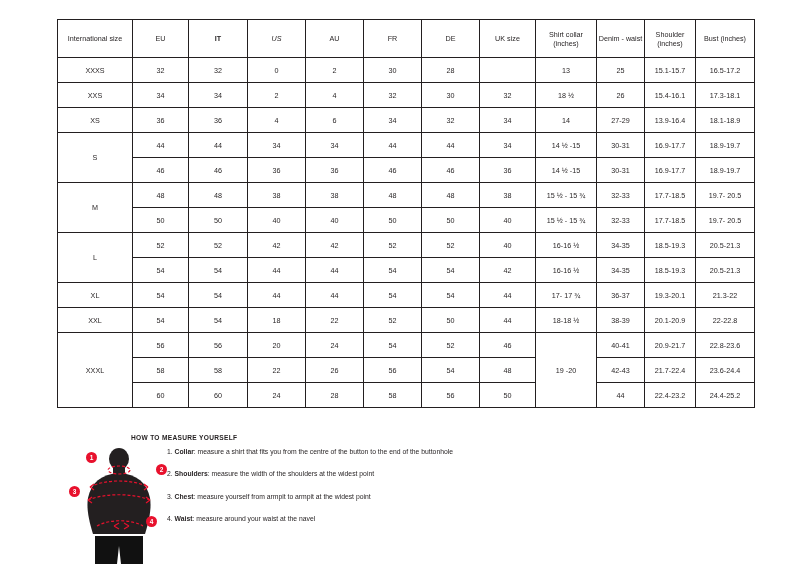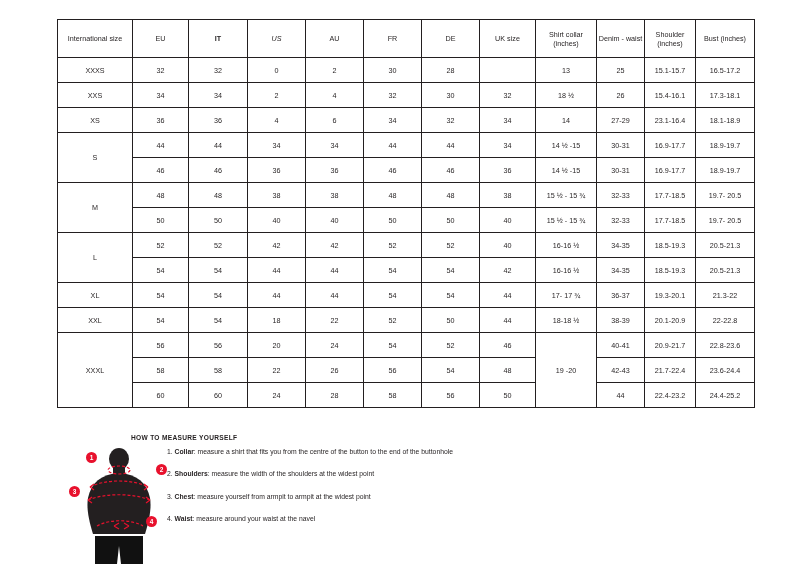"23.1-16.4" td { text: 23.1-16.4 -> 13.9-16.4 }
